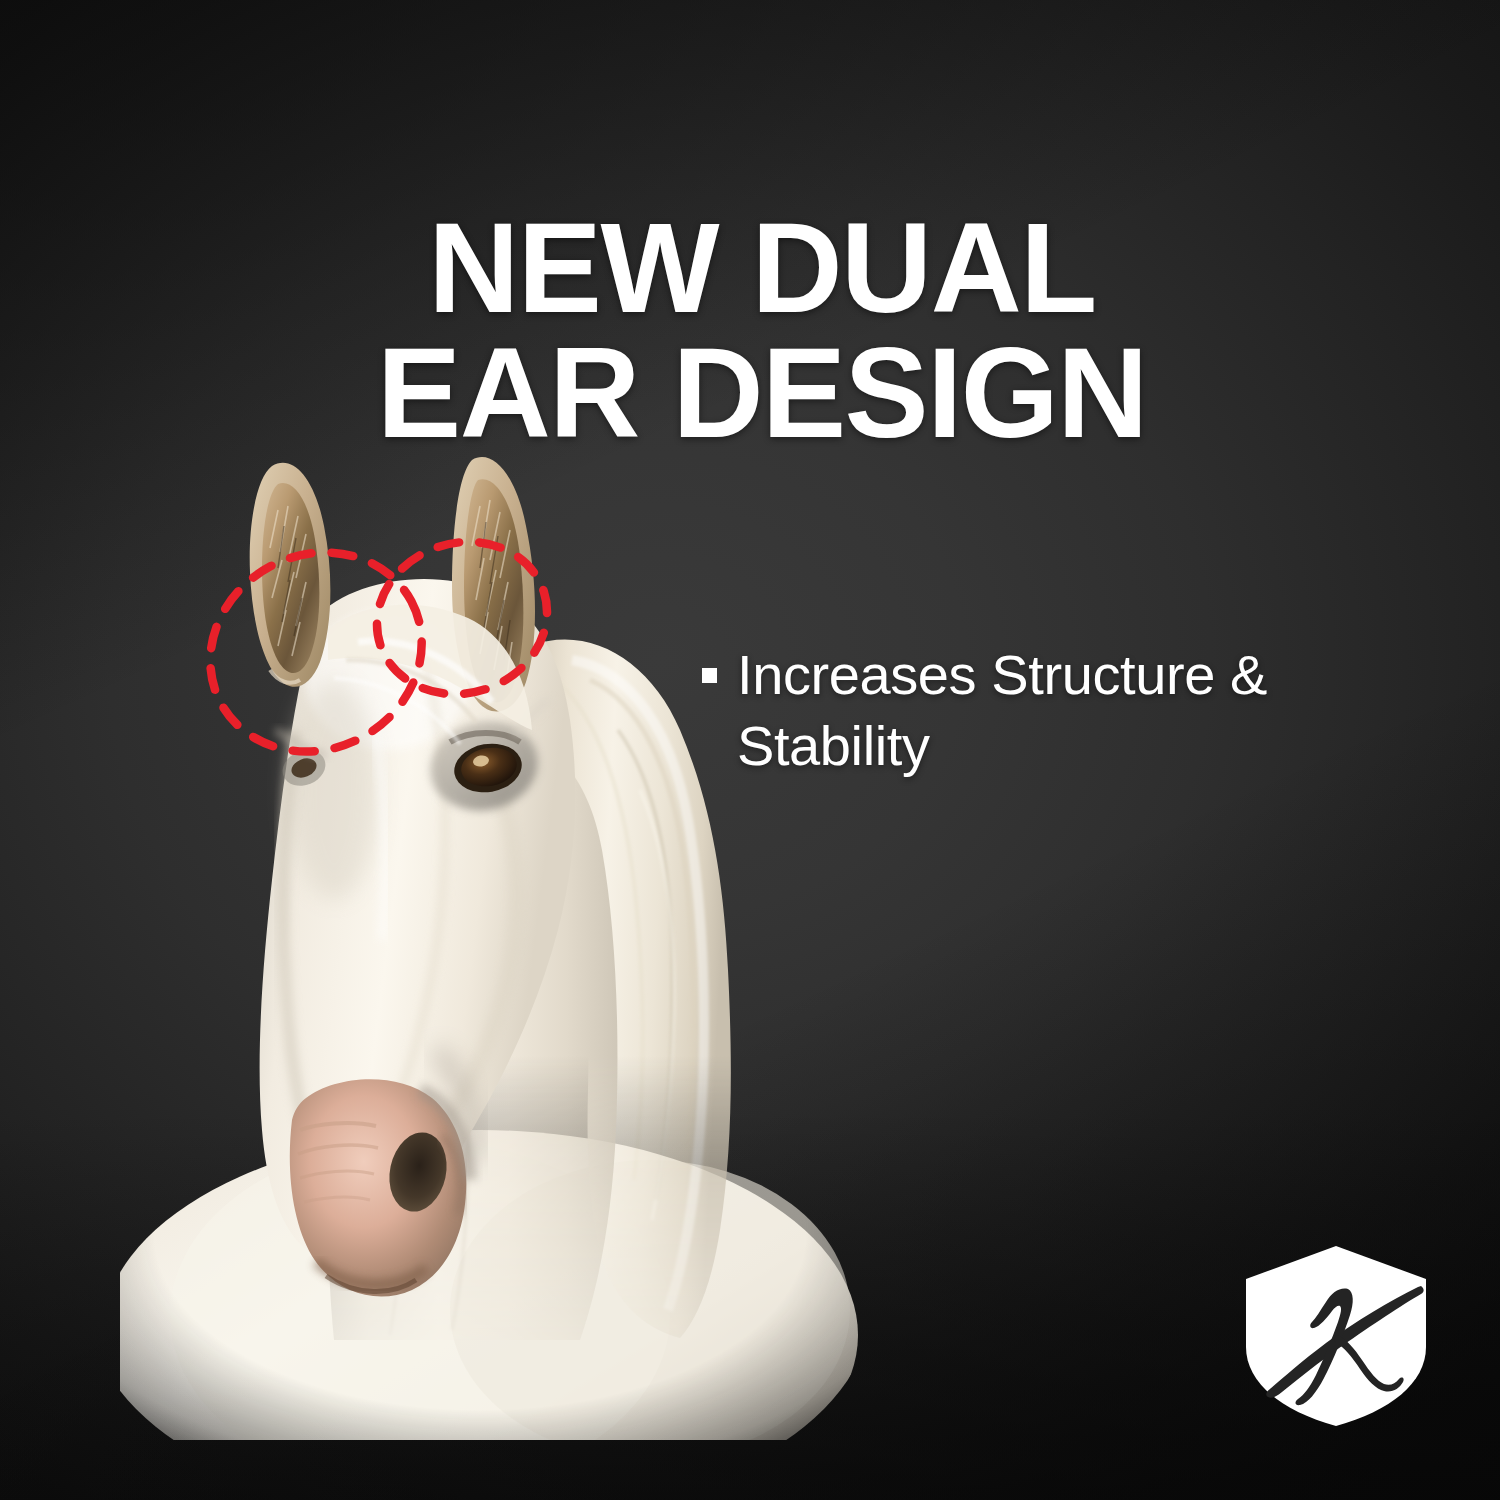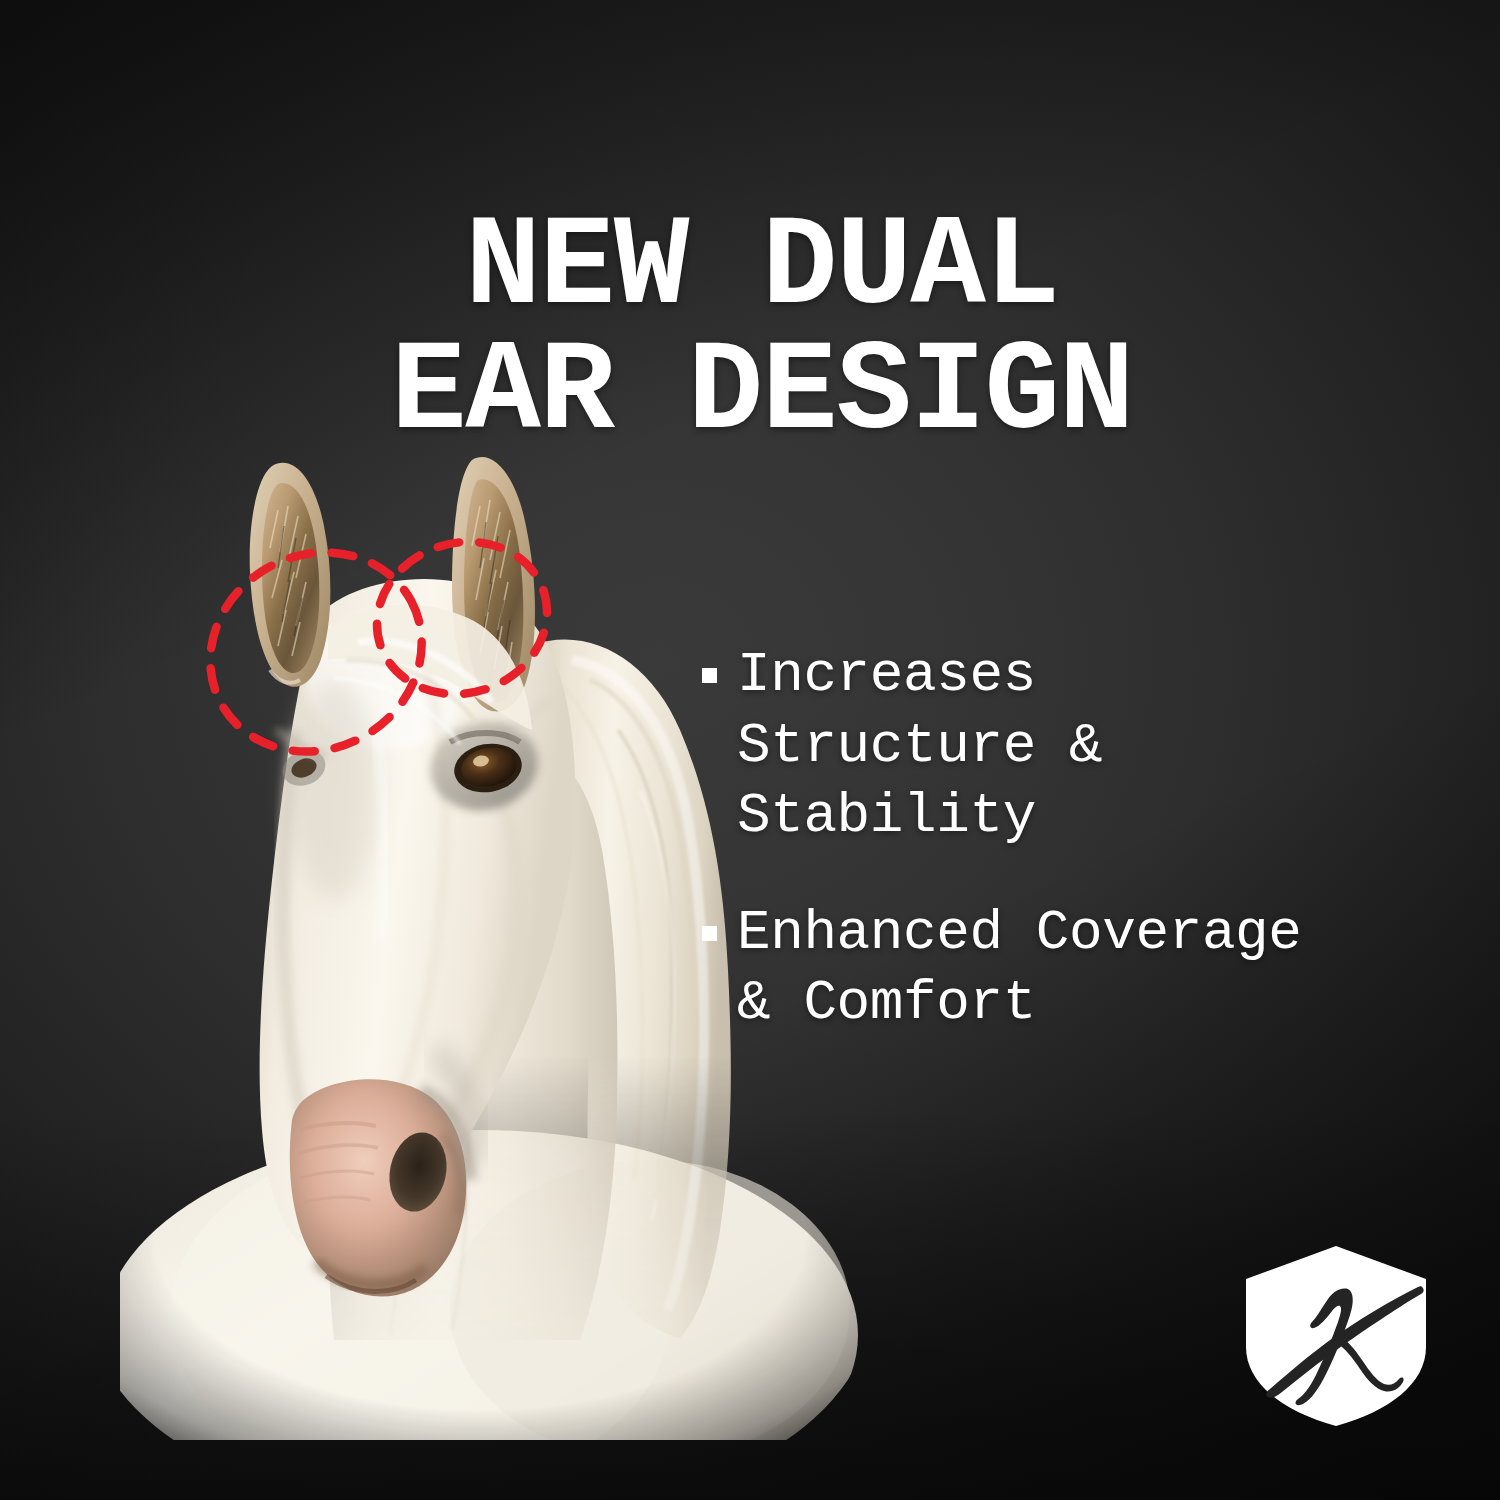"NEW DUAL" #stage { font-family: Liberation Mono, monospace -> Liberation Sans, sans-serif }
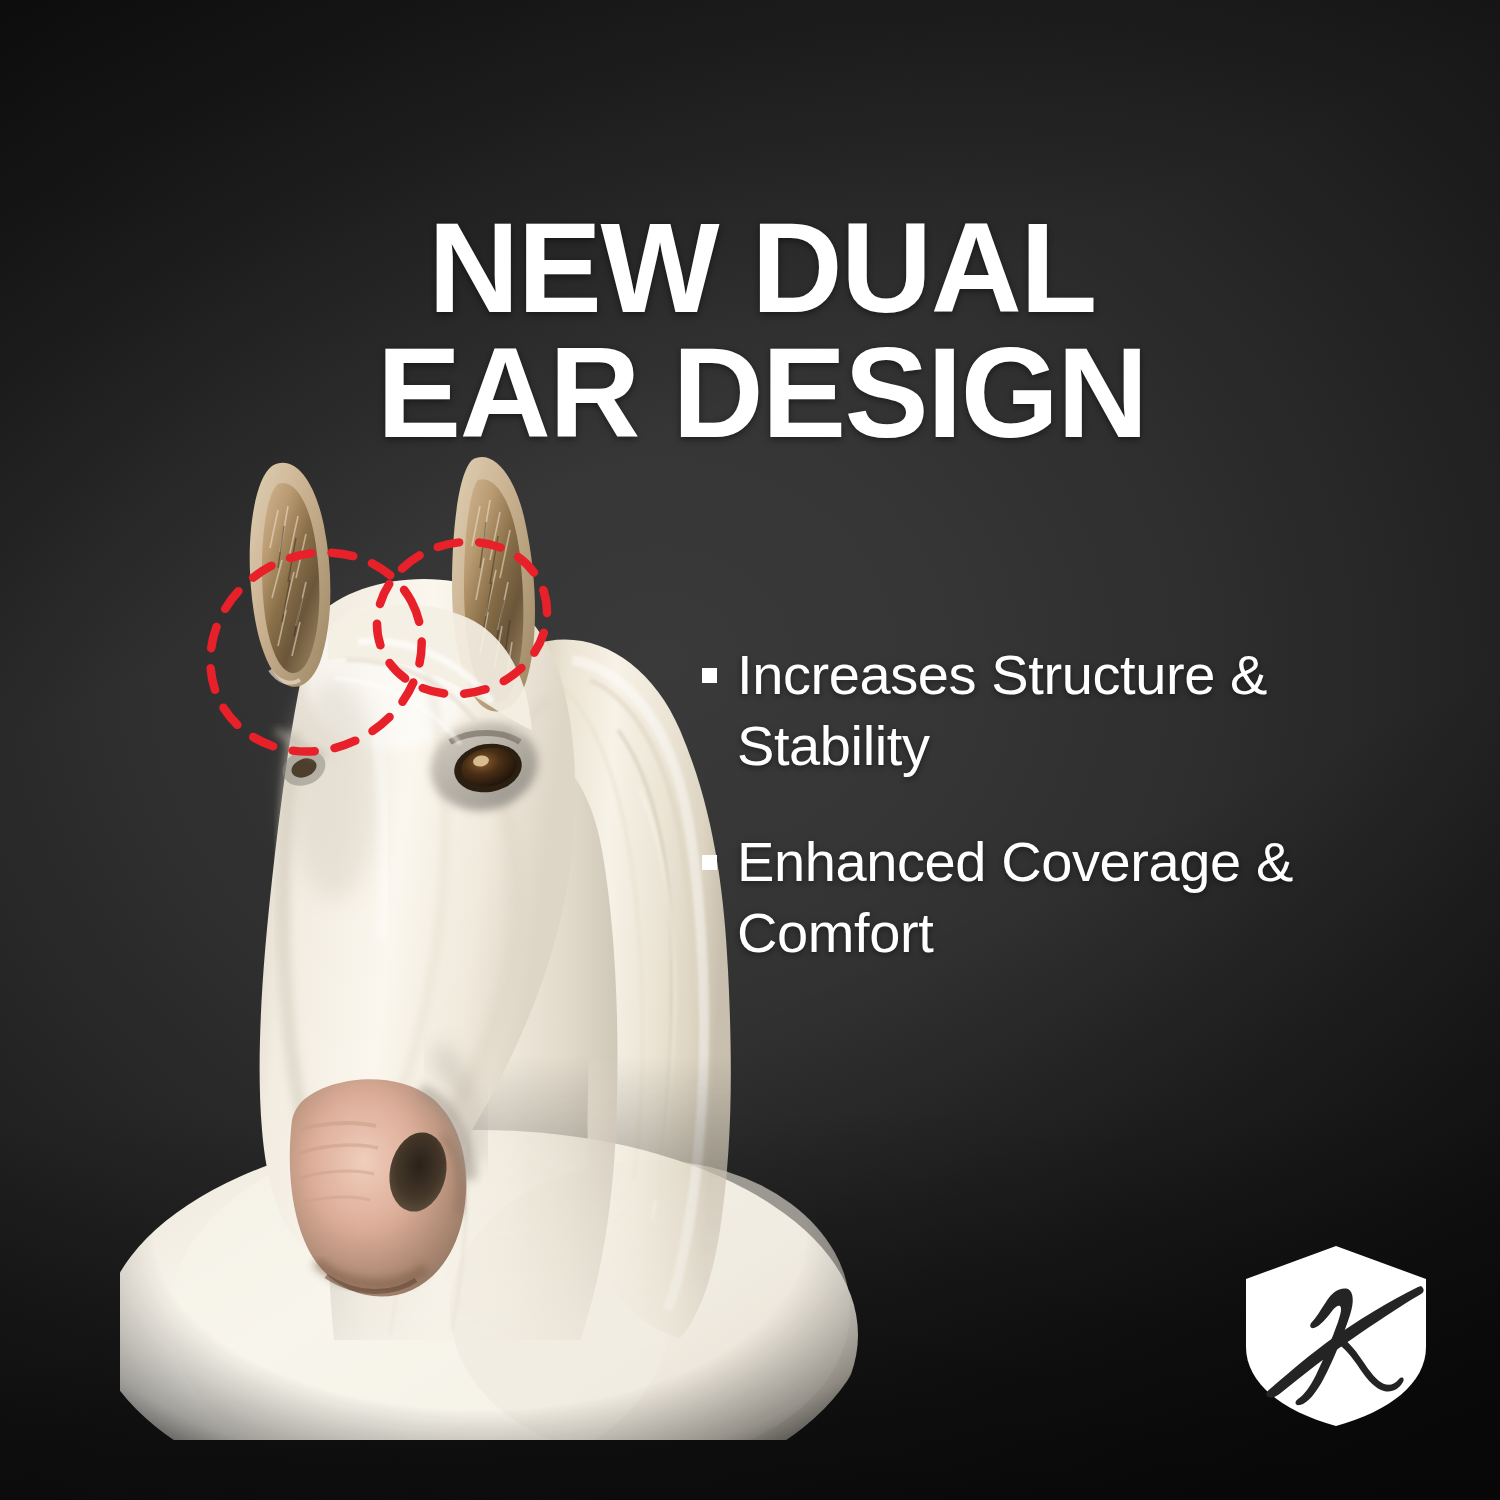"Enhanced Coverage & Comfort" li.bullet-row { html: <li> <span></span> <span>Enhanced Coverage &amp; Comfort</span> </li> -> none }
